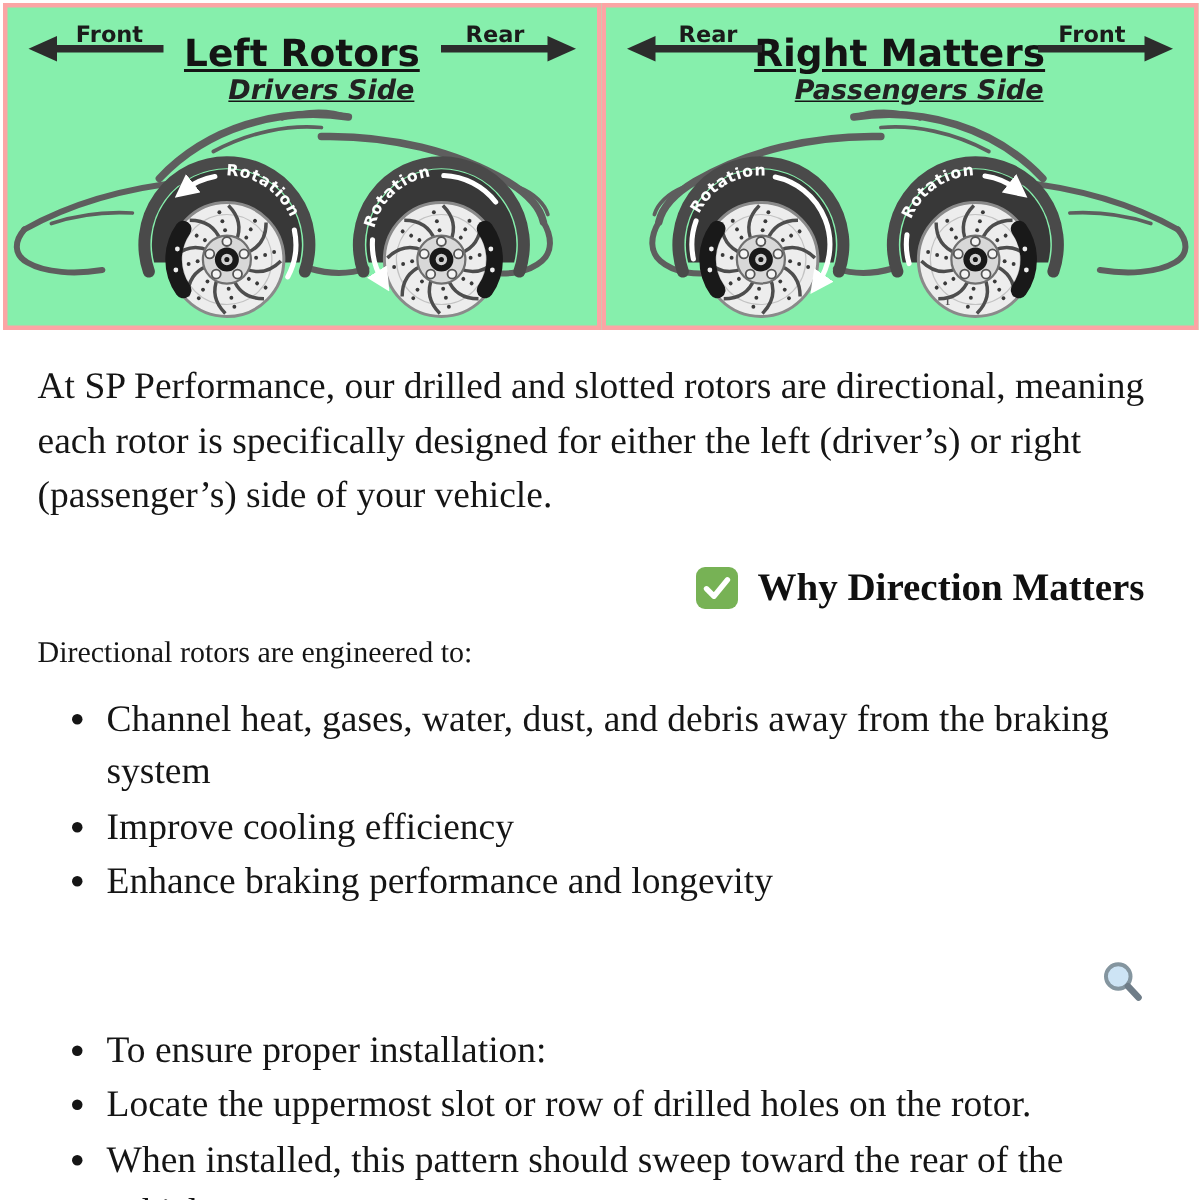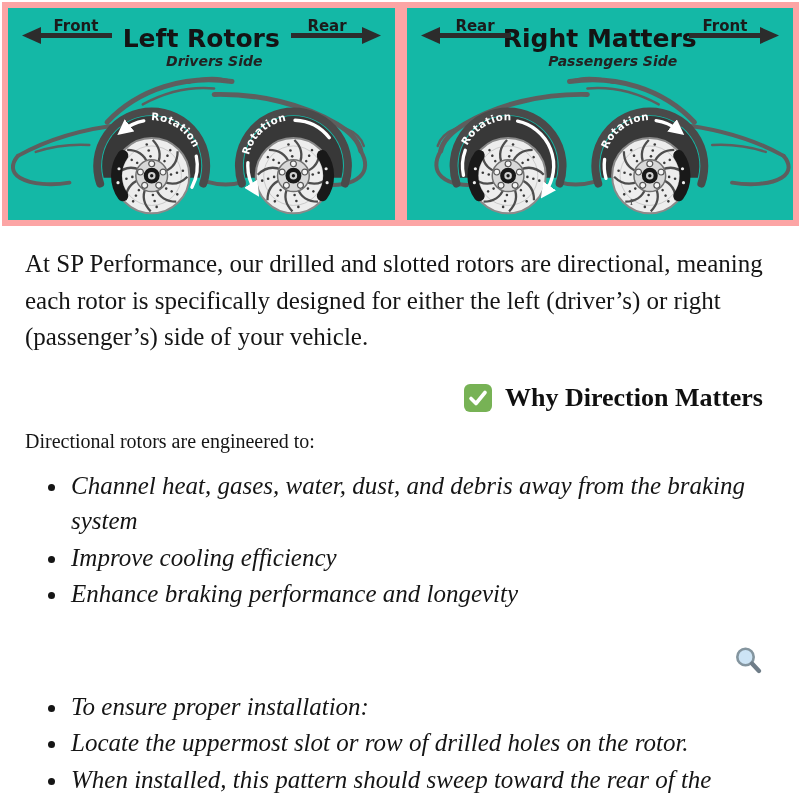"Front" .panel { background: #14b8a6 -> #86efac; border: 6px solid #fca5a5 -> 3px solid #fca5a5; text-decoration: none -> underline }
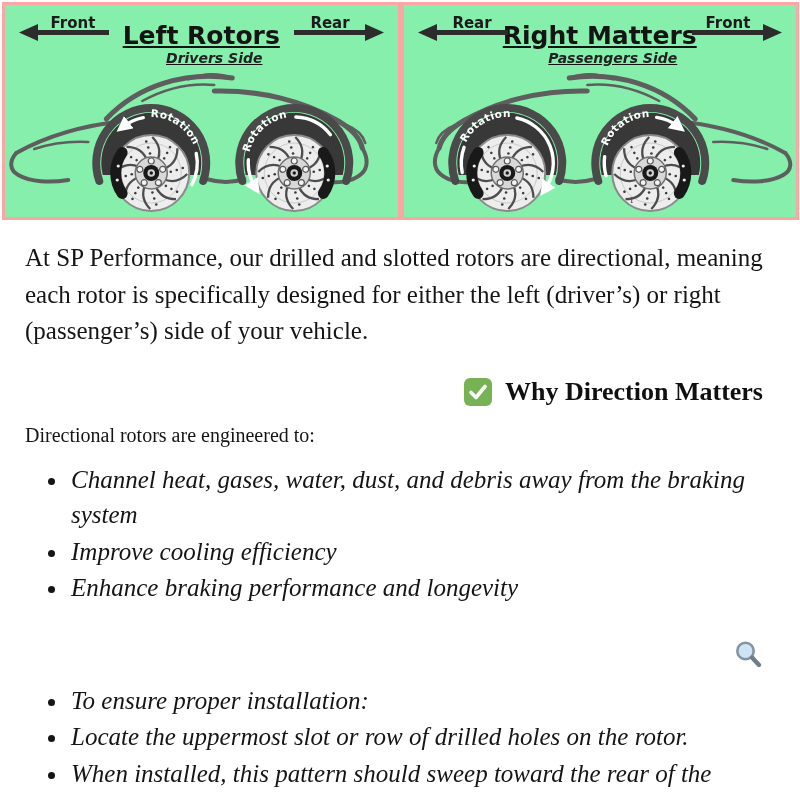"Drivers Side" .panel-sub { font-size: 14px -> 18px }
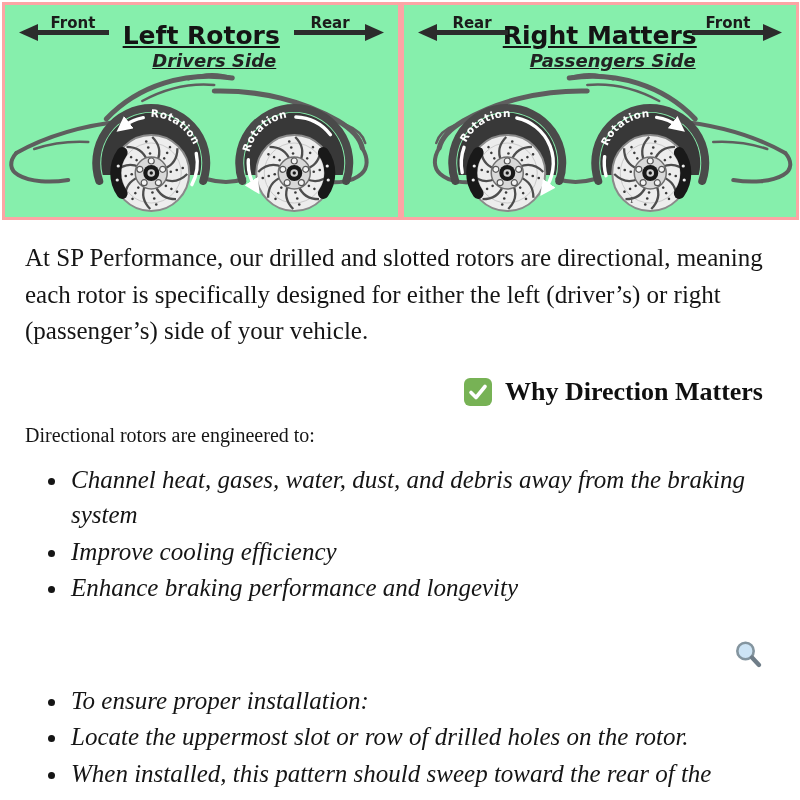"Channel heat, gases, water, dust," li { font-style: italic -> none }
